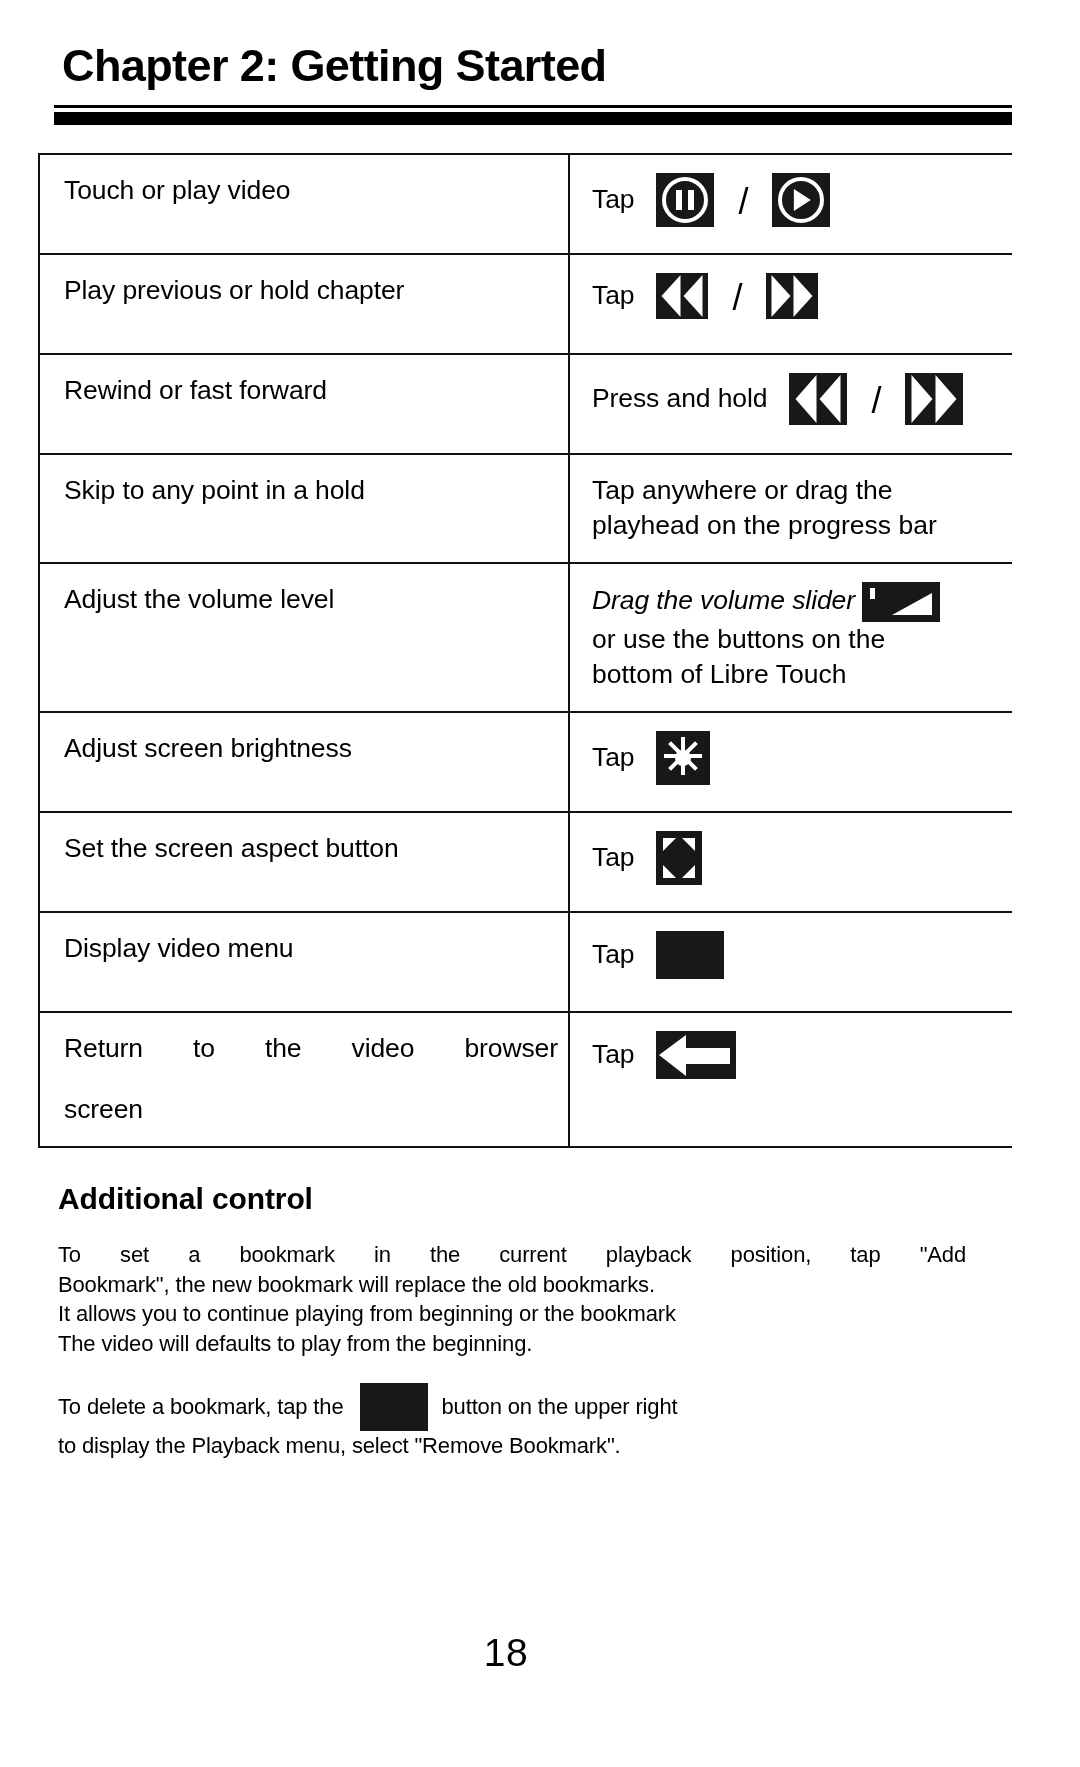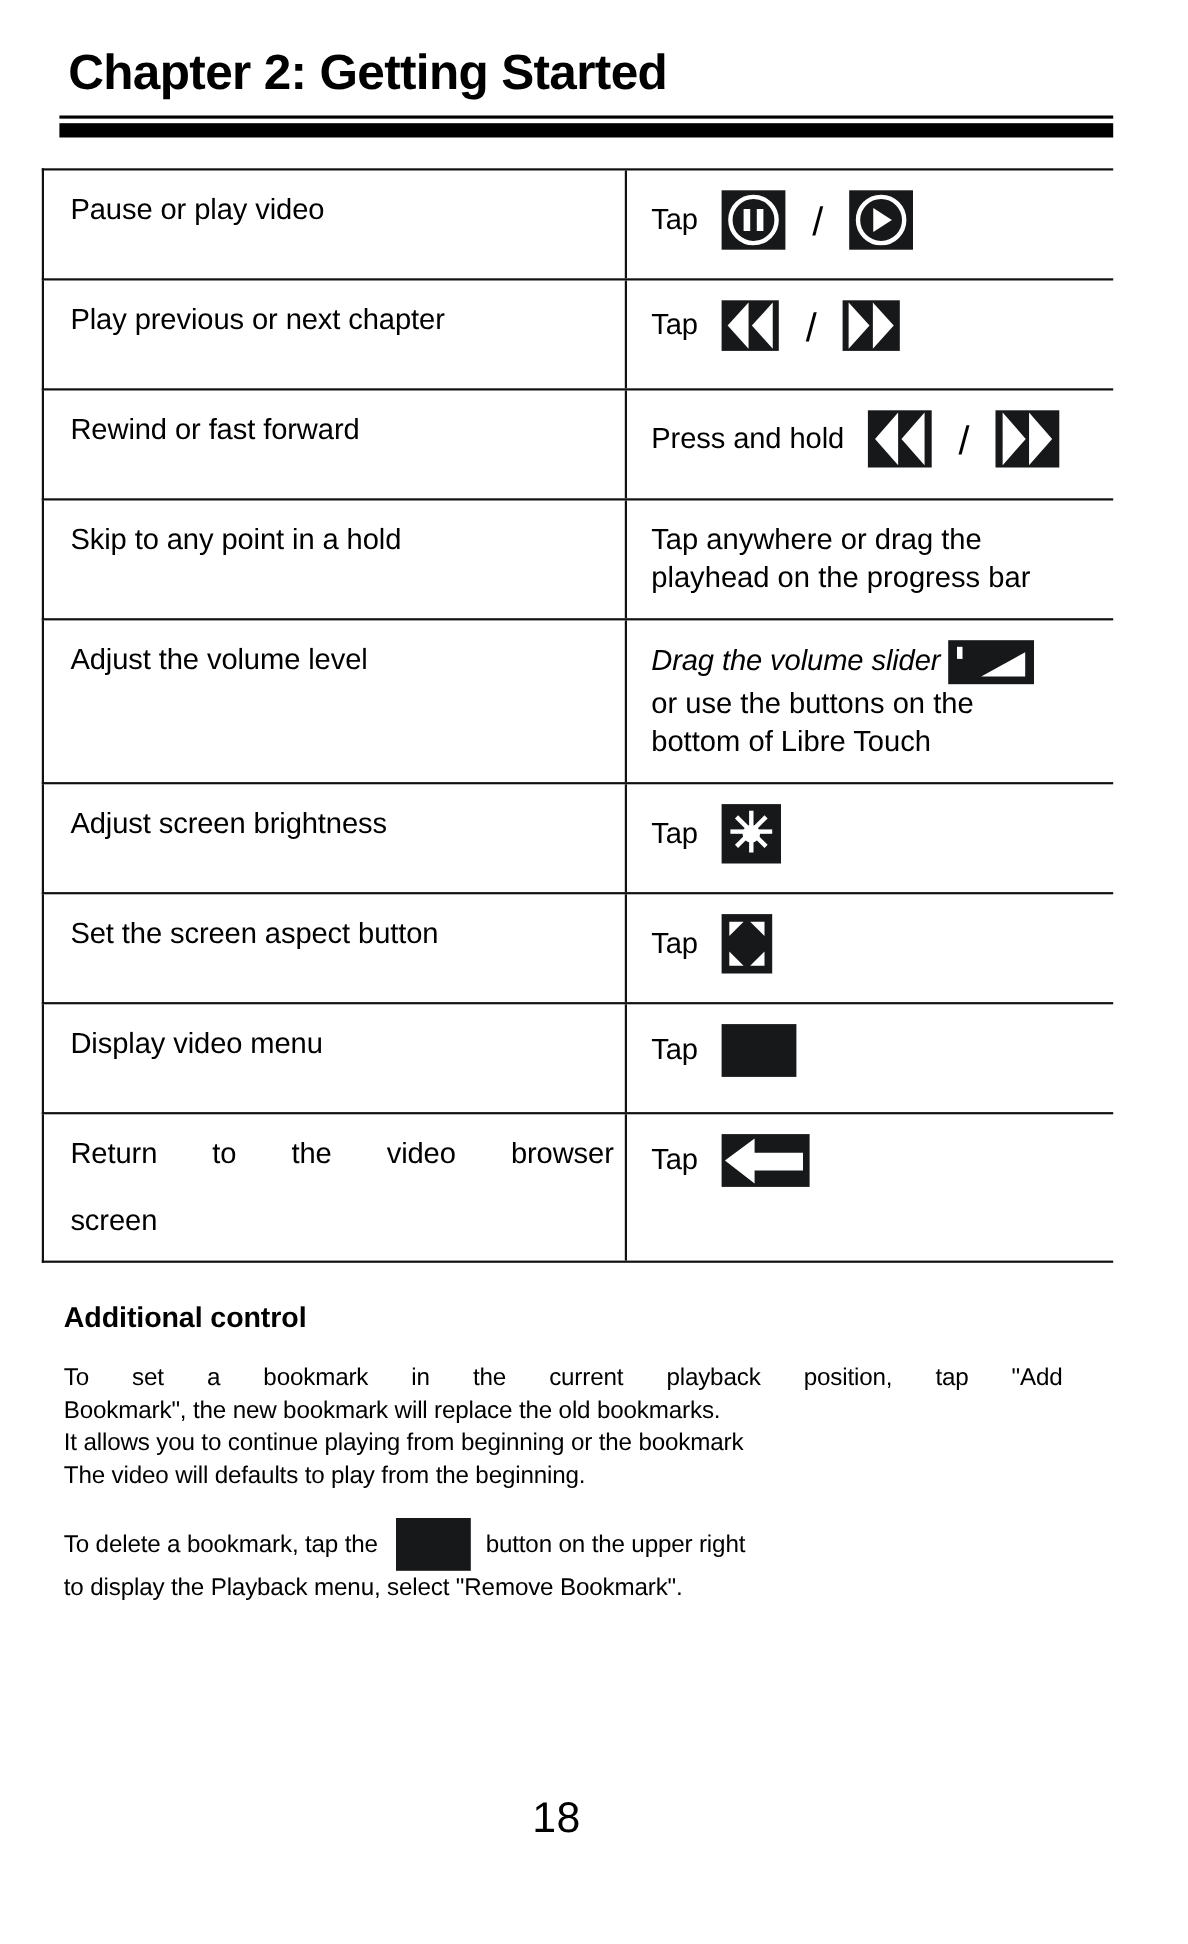"Pause or play video" div.action-text { text: Pause -> Touch }
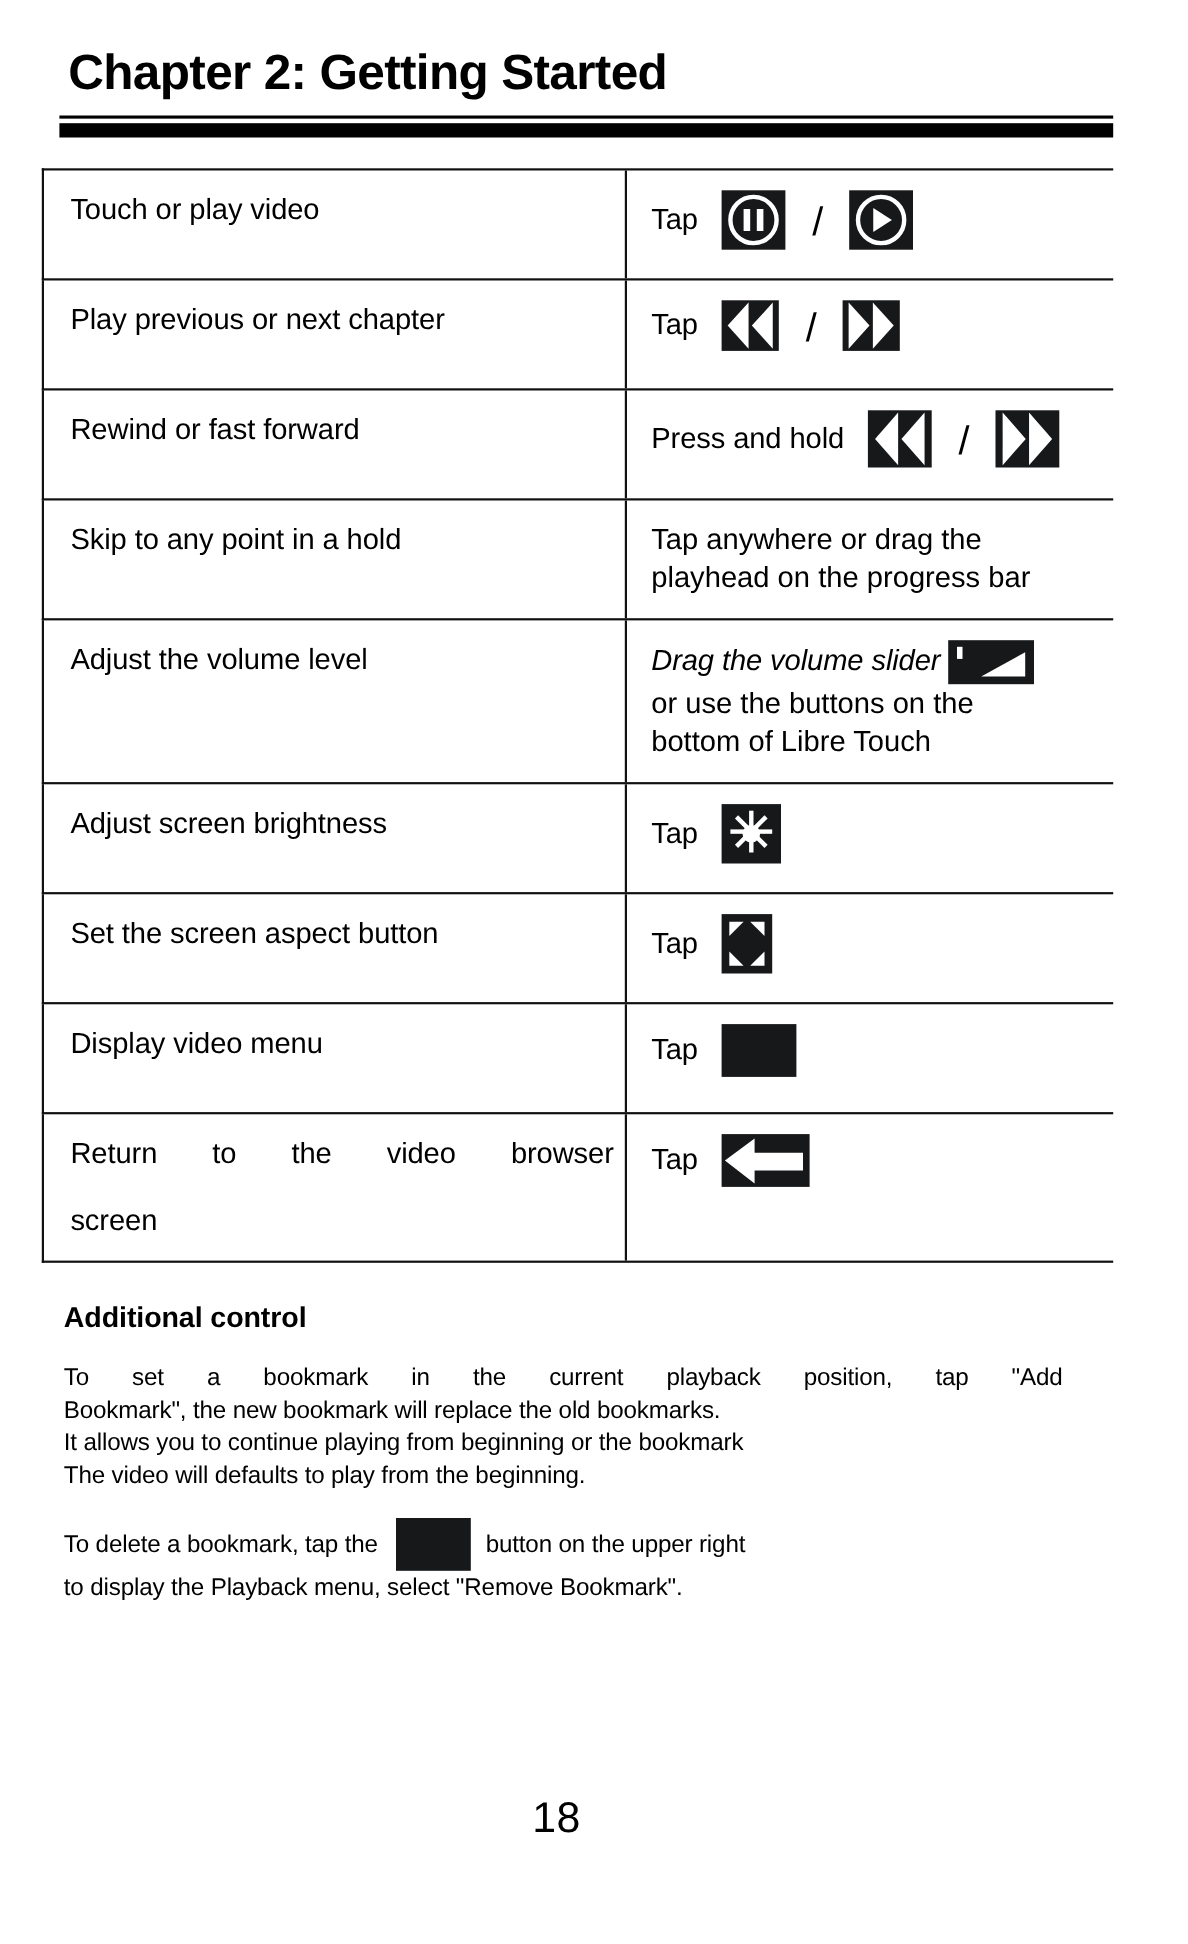"Play previous or next chapter" div.action-text { text: next -> hold }
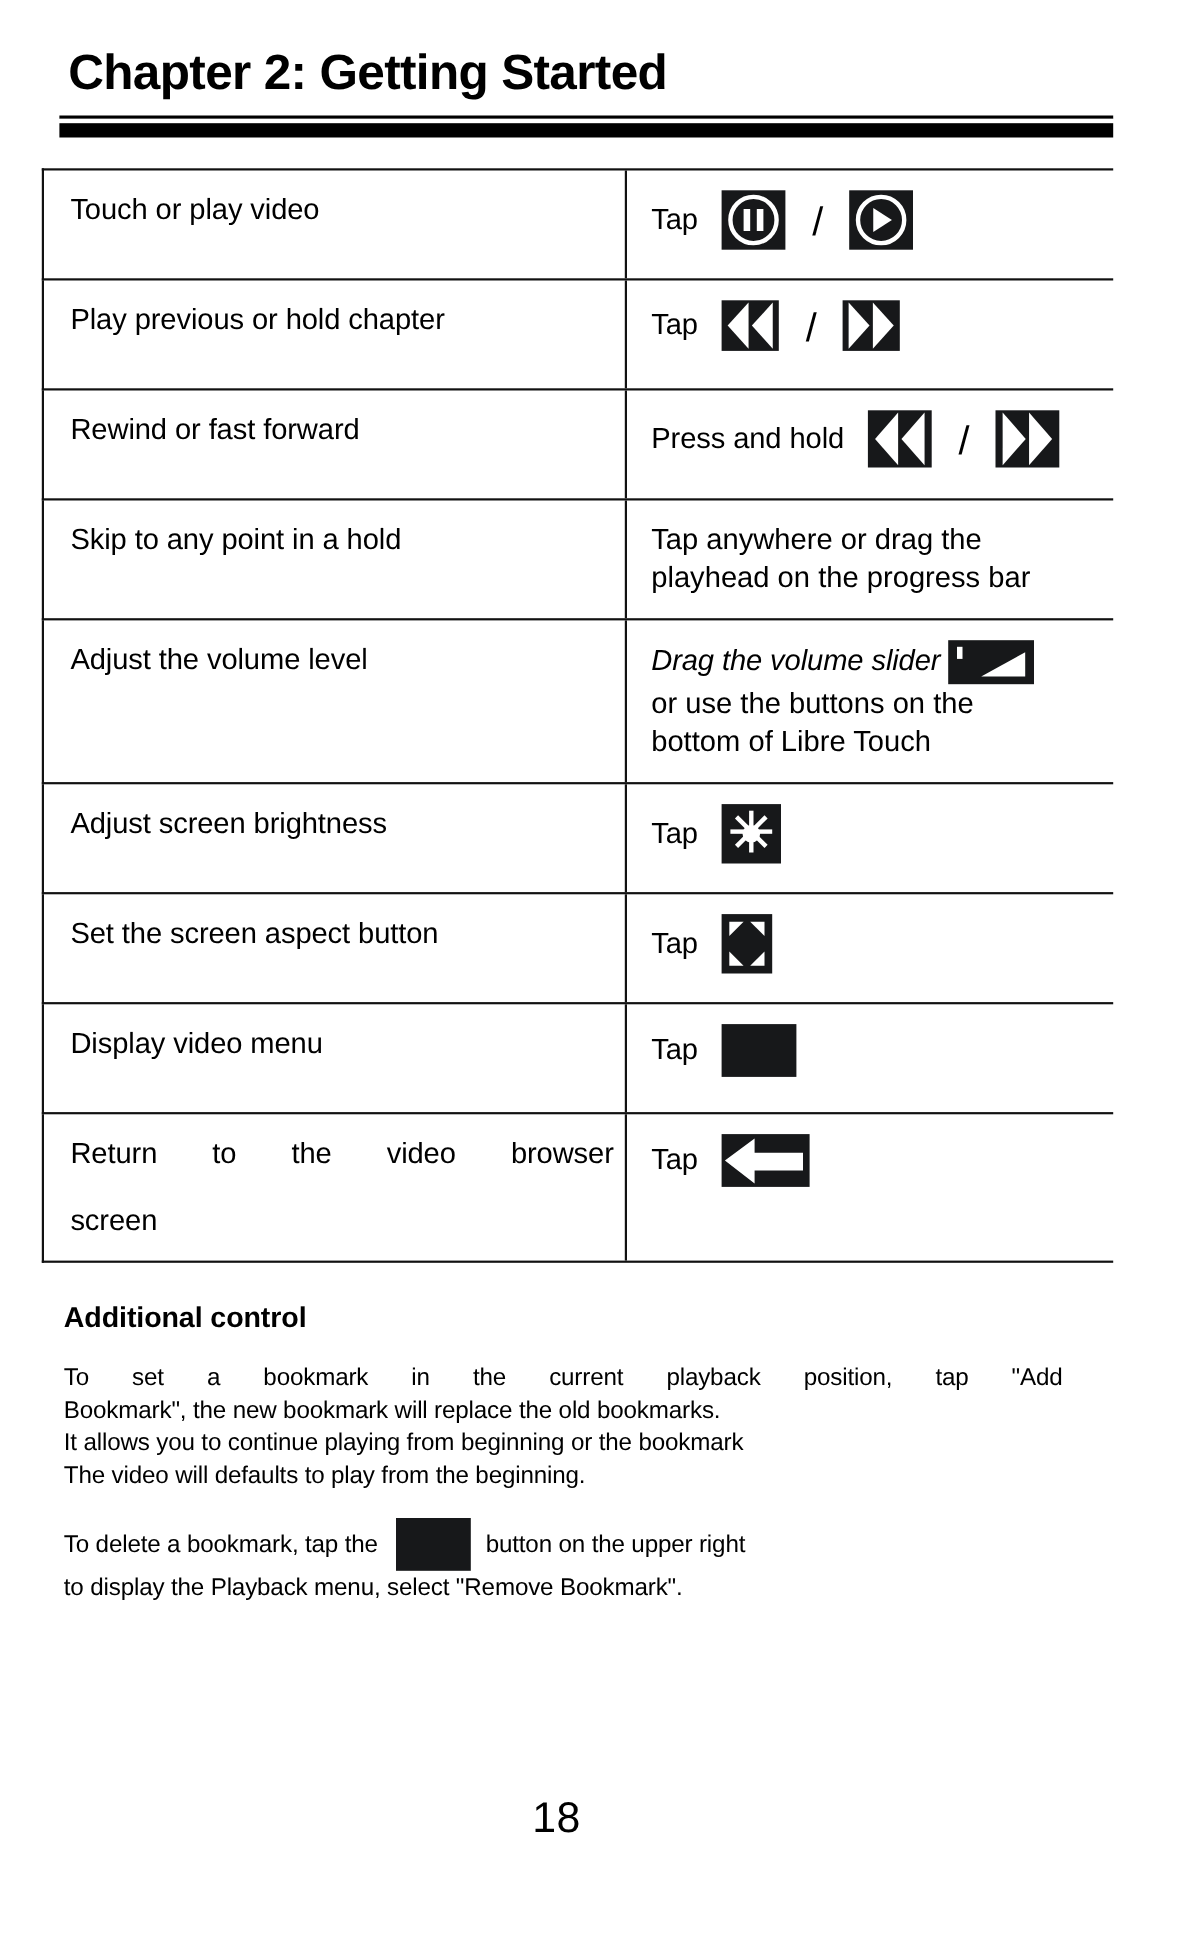"Additional control" .section-heading { font-size: 26px -> 30px }
